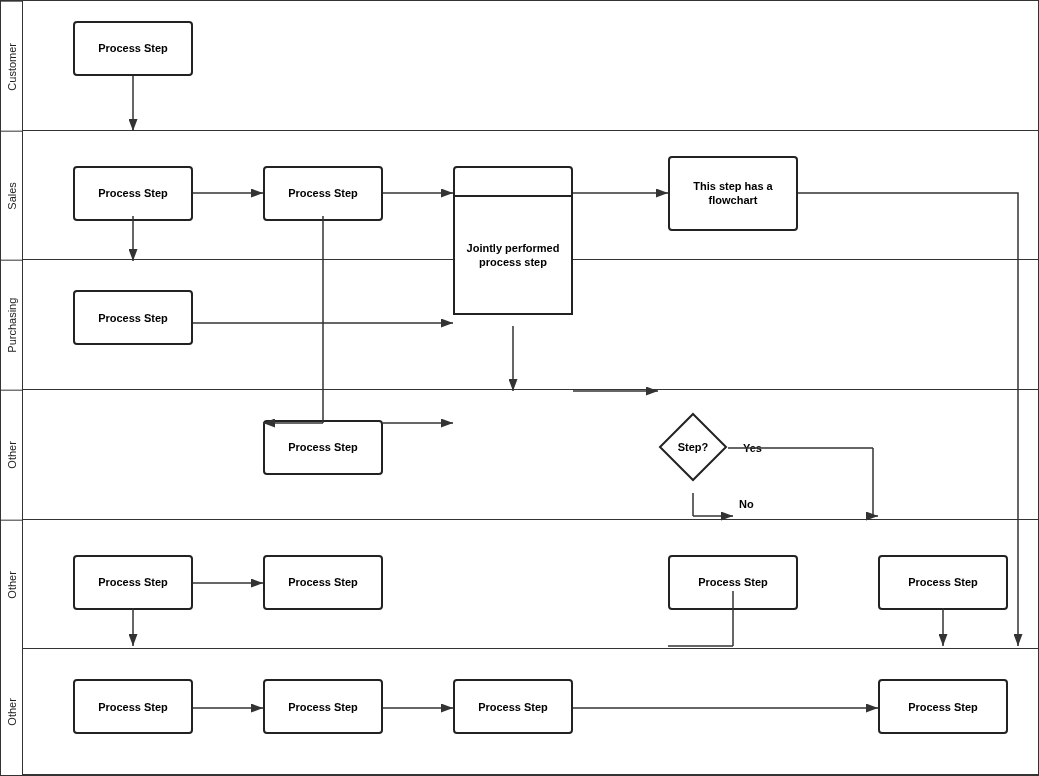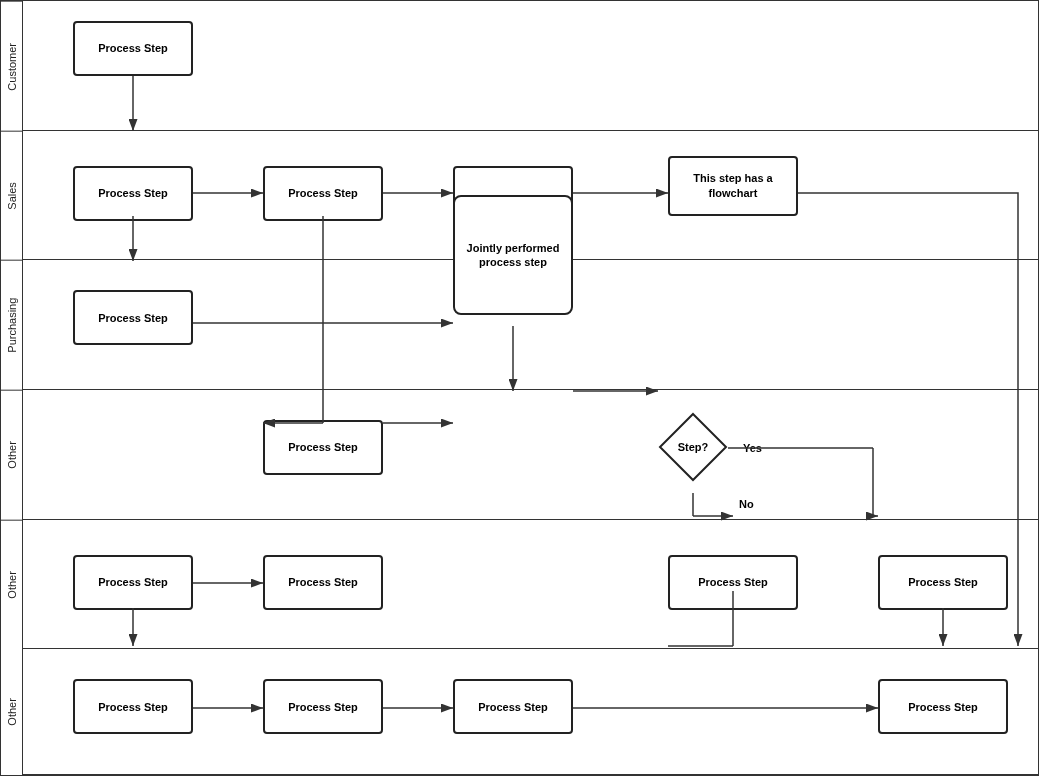"This step has a flowchart" div.process-box { height: 60px -> 75px }
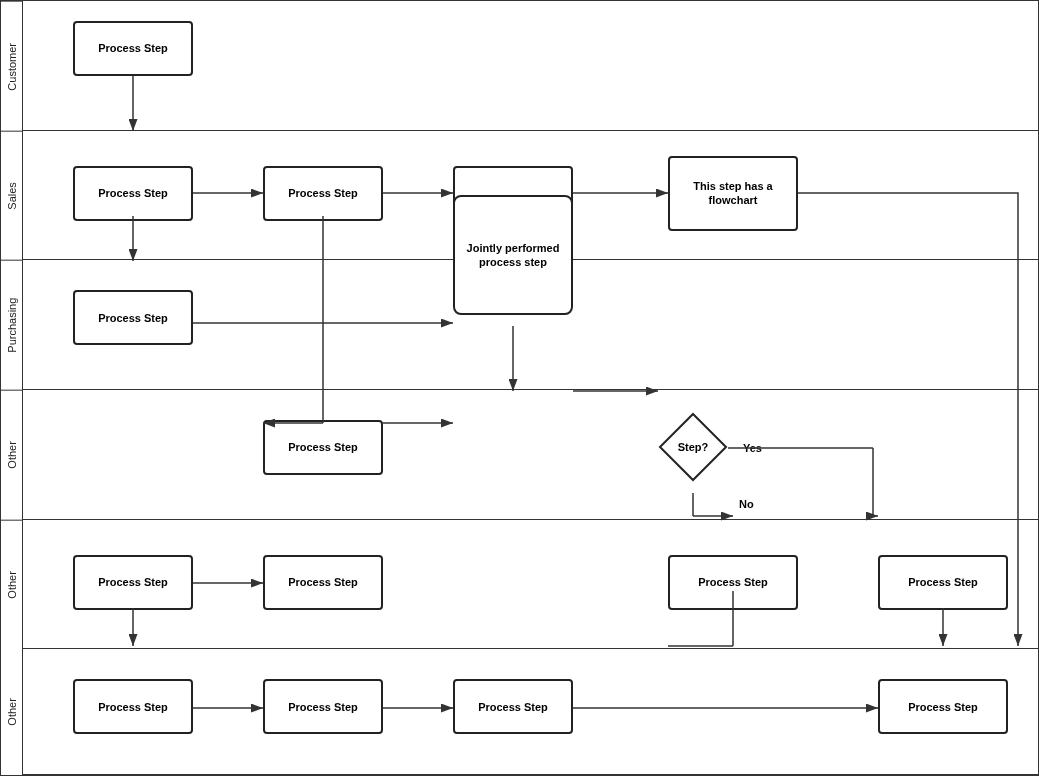"Jointly performed process step" div.joint-box { border-radius: 8px -> 0 }
